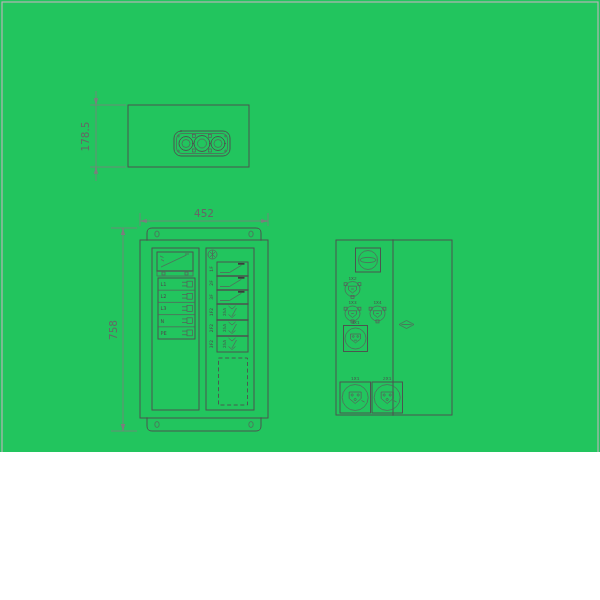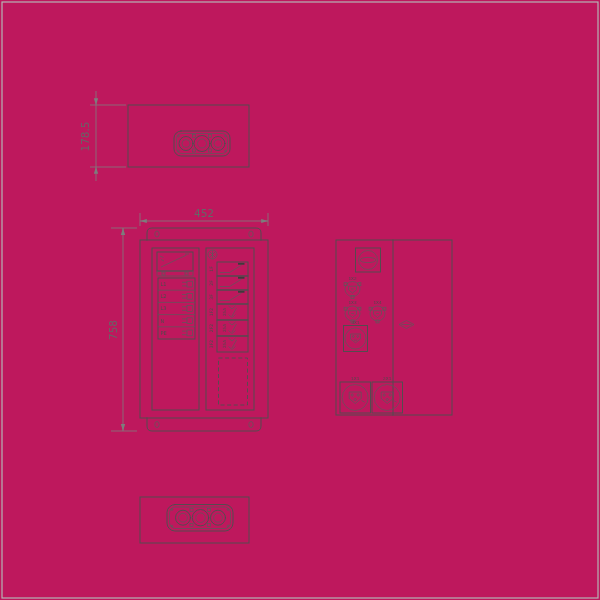"452" .canvas { background: #be185d -> #22c55e; height: 600px -> 452px }
